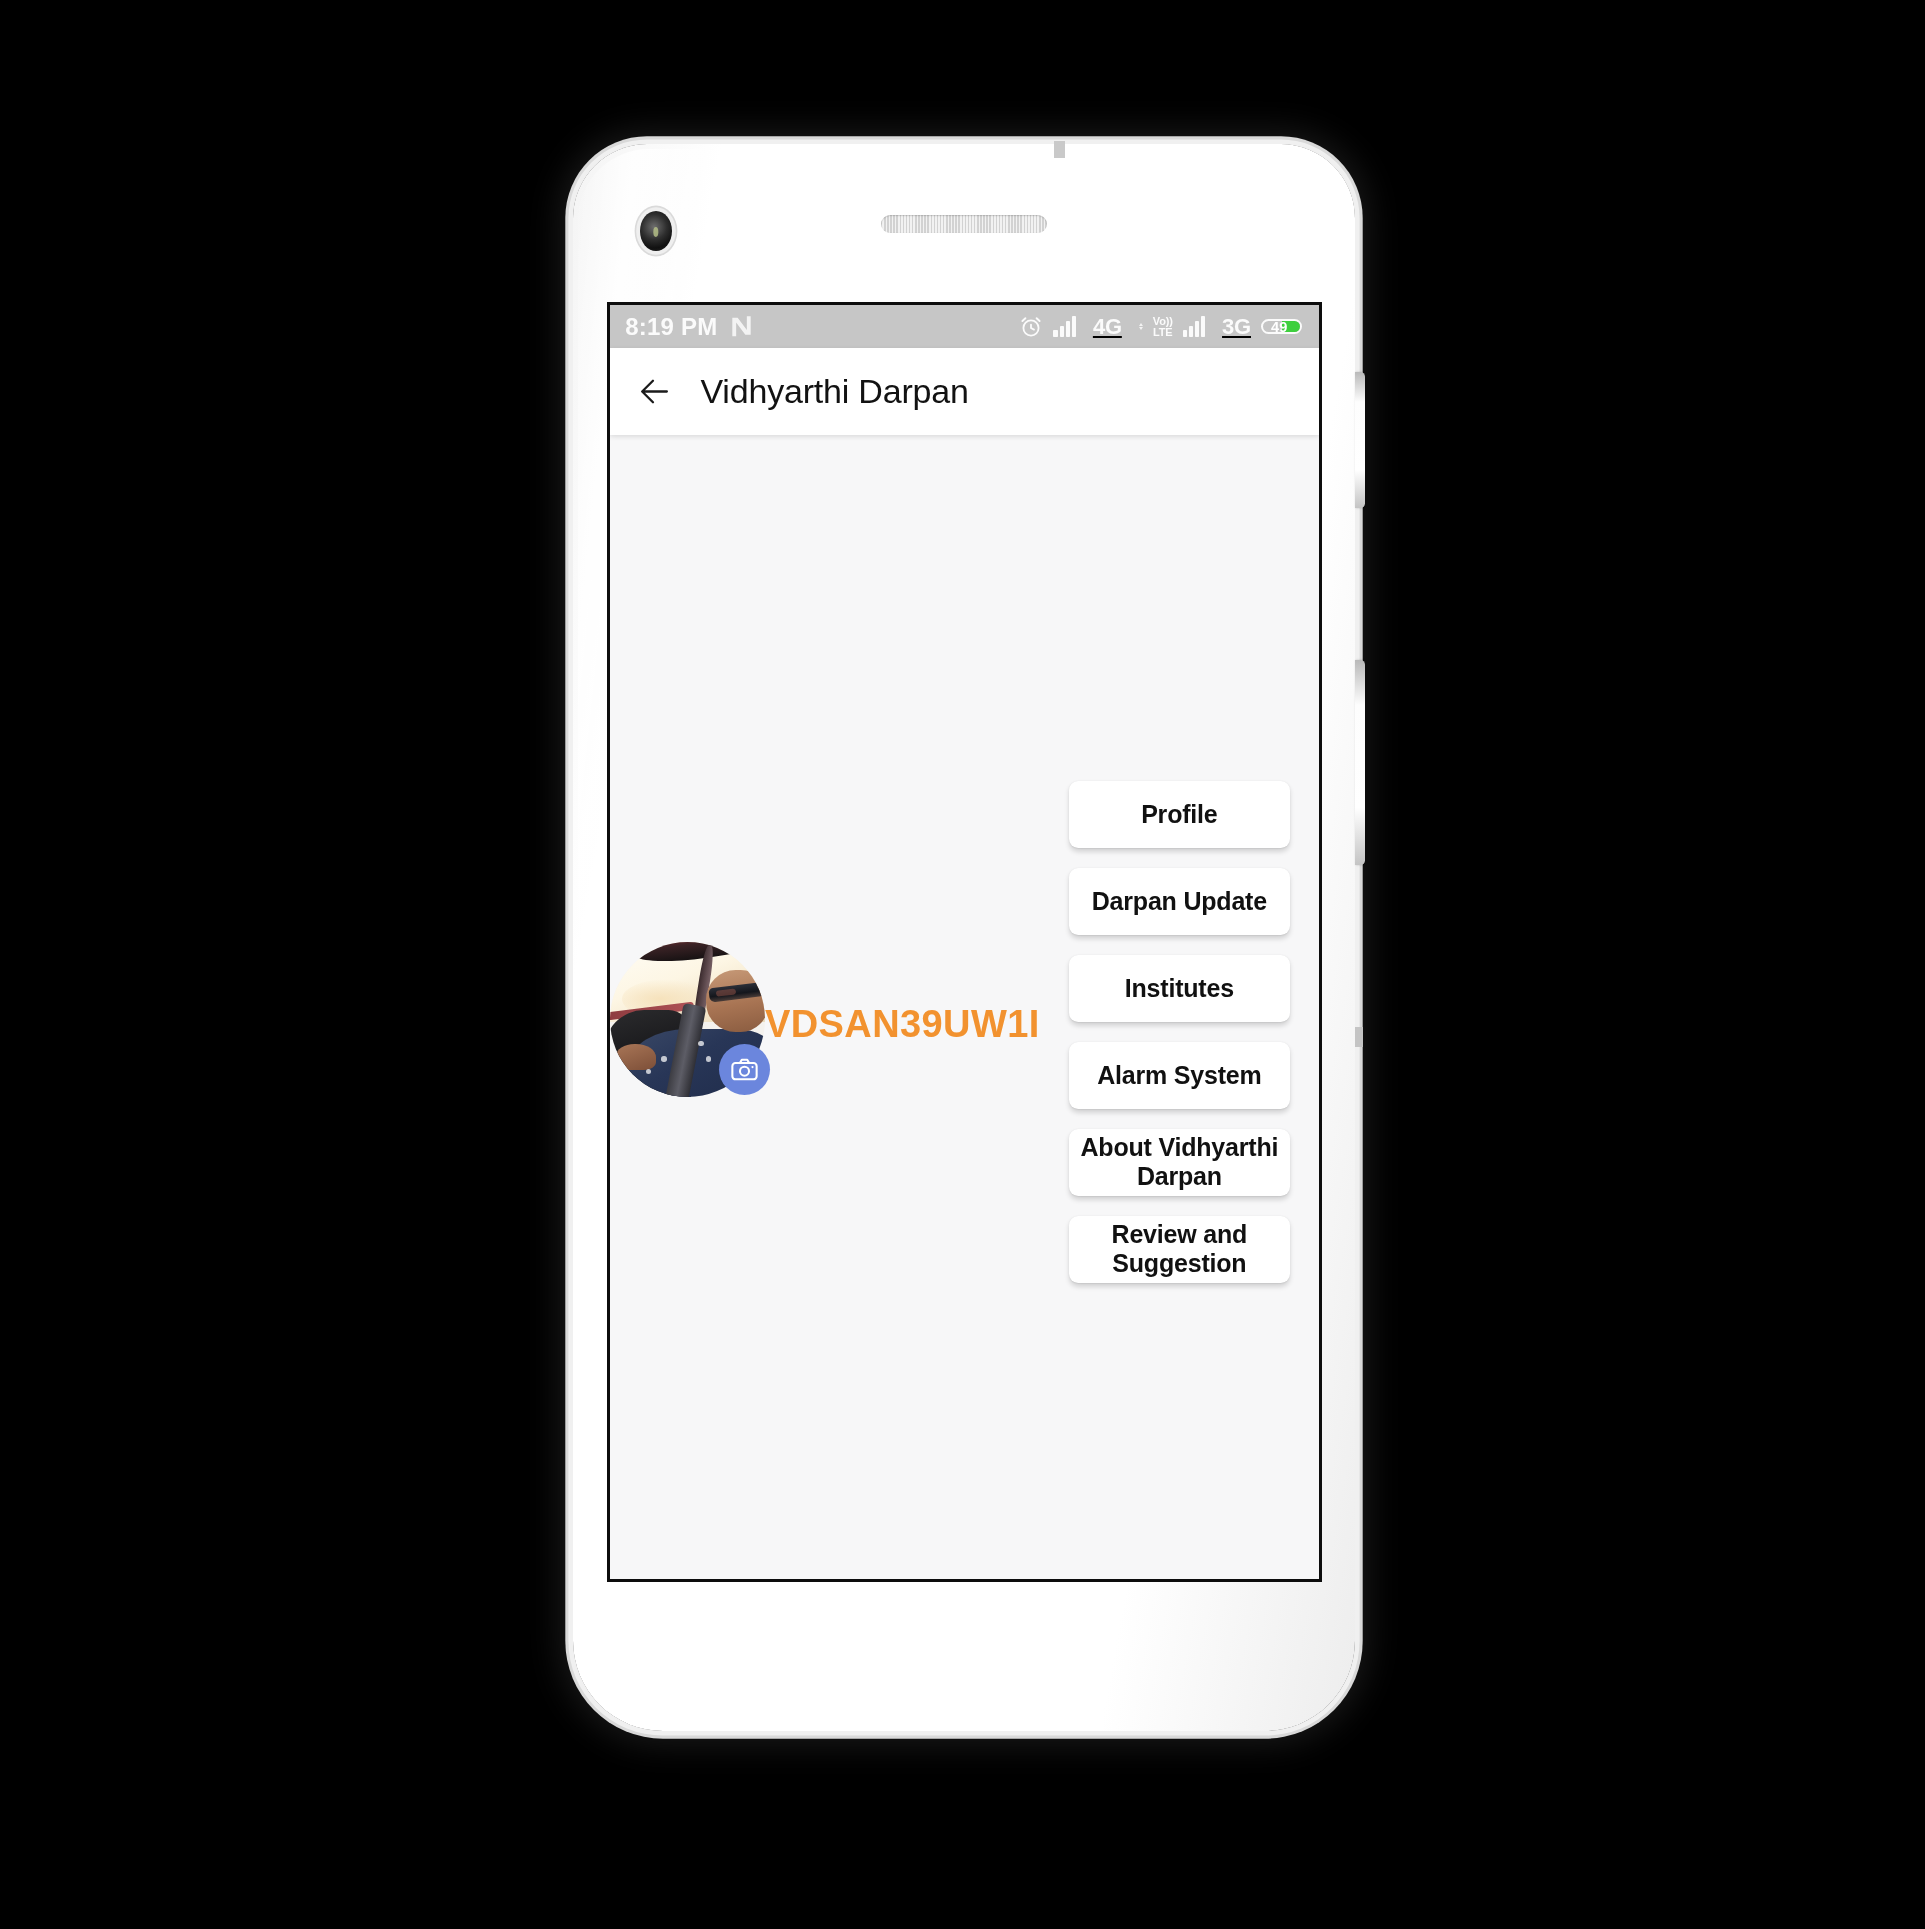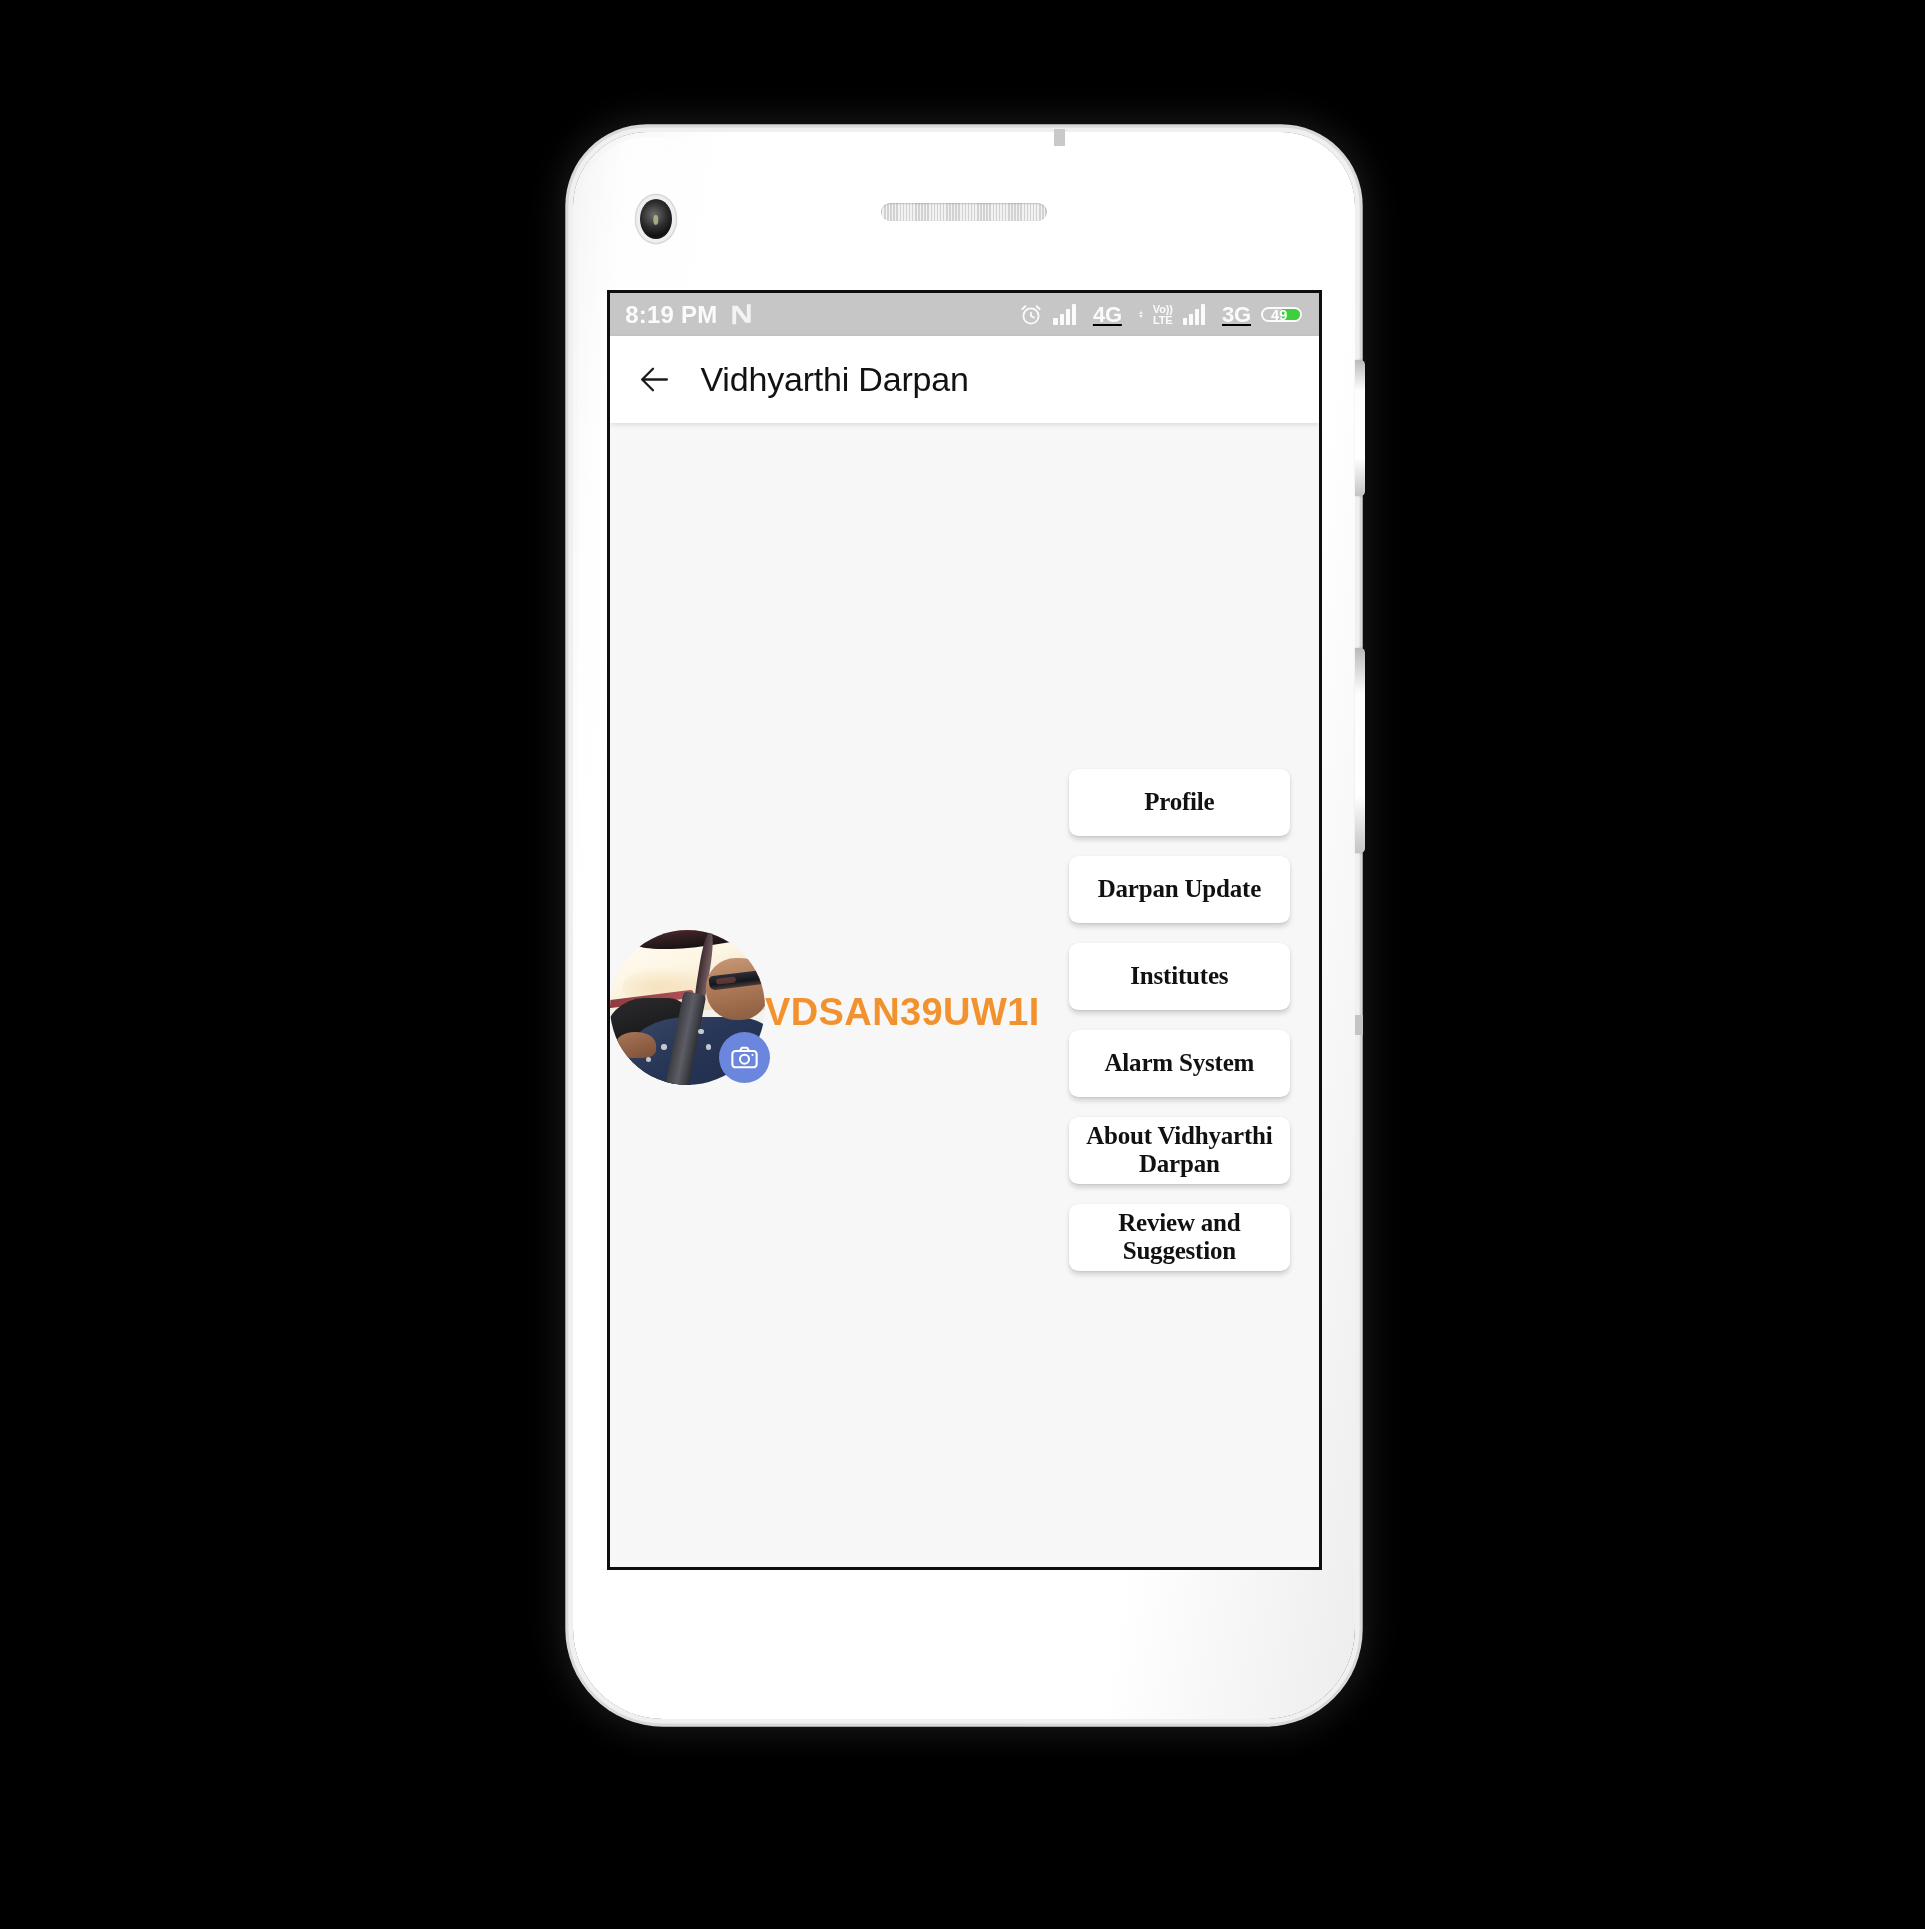"8:19 PM" #device { top: 132px -> 144px }
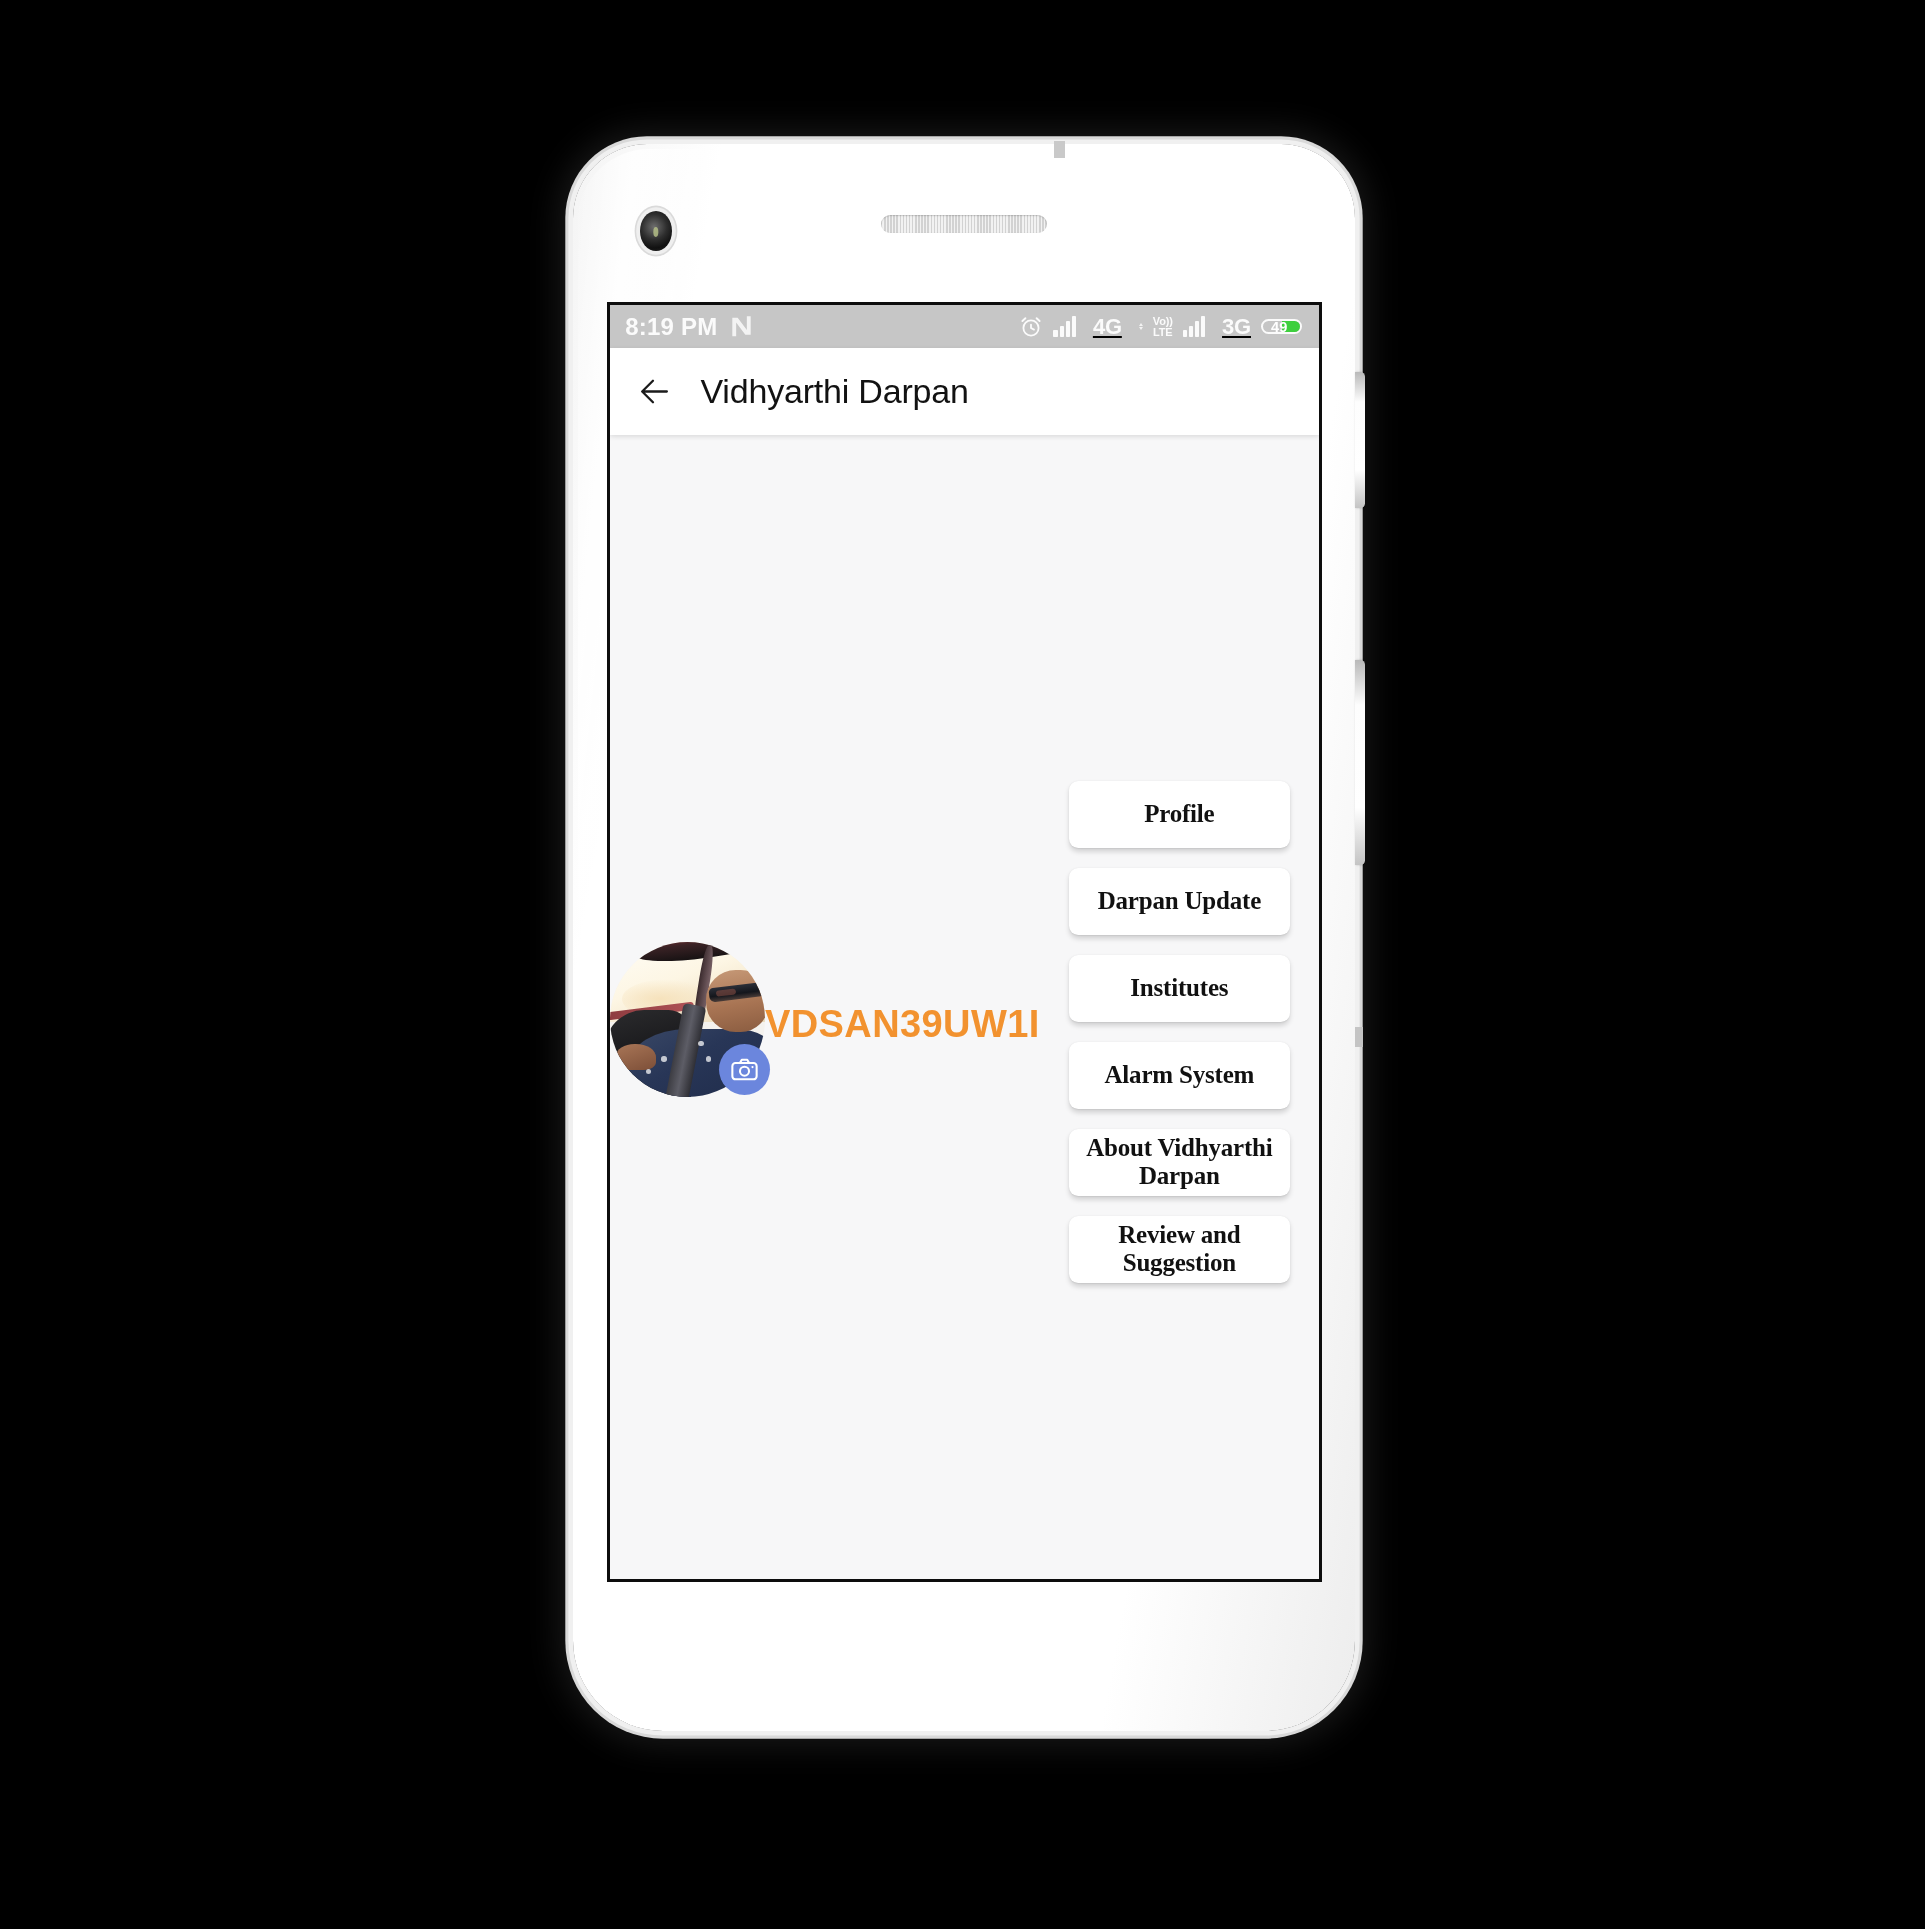"Profile" .menu-button-label { font-family: Liberation Serif, serif -> Liberation Sans, sans-serif }
